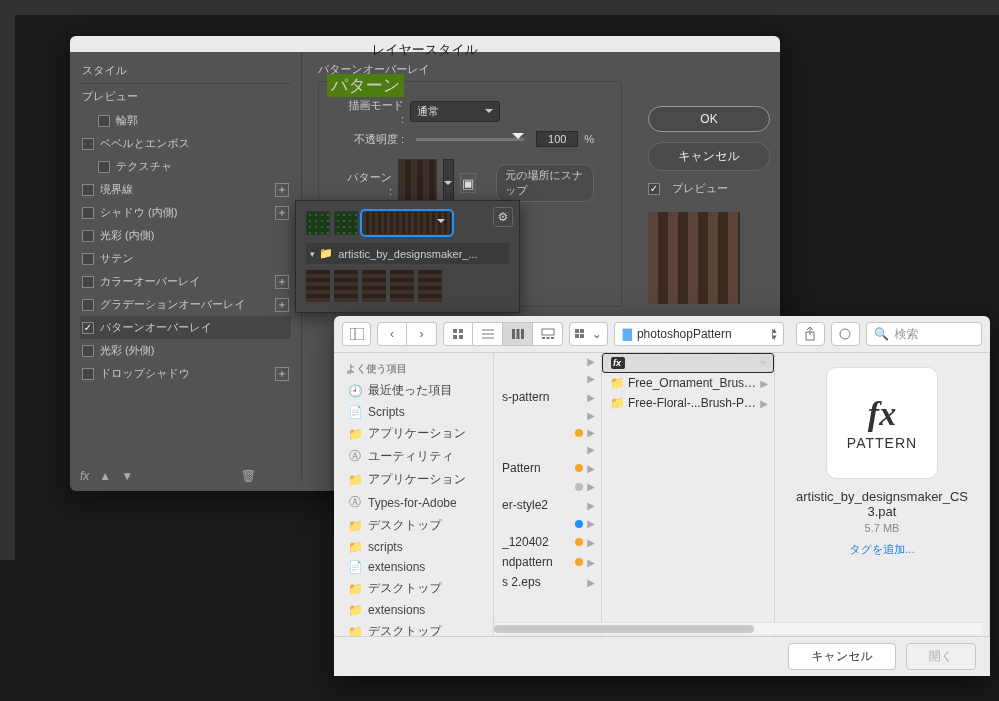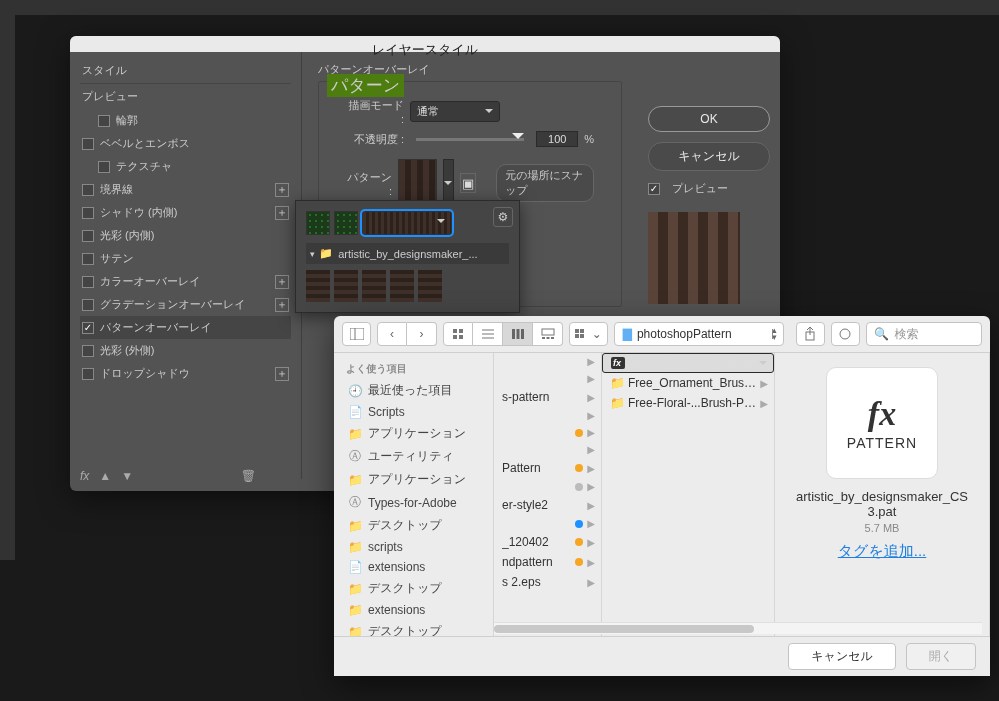"タグを追加..." .addtag { font-size: 15px -> 11px; text-decoration: underline -> none }
